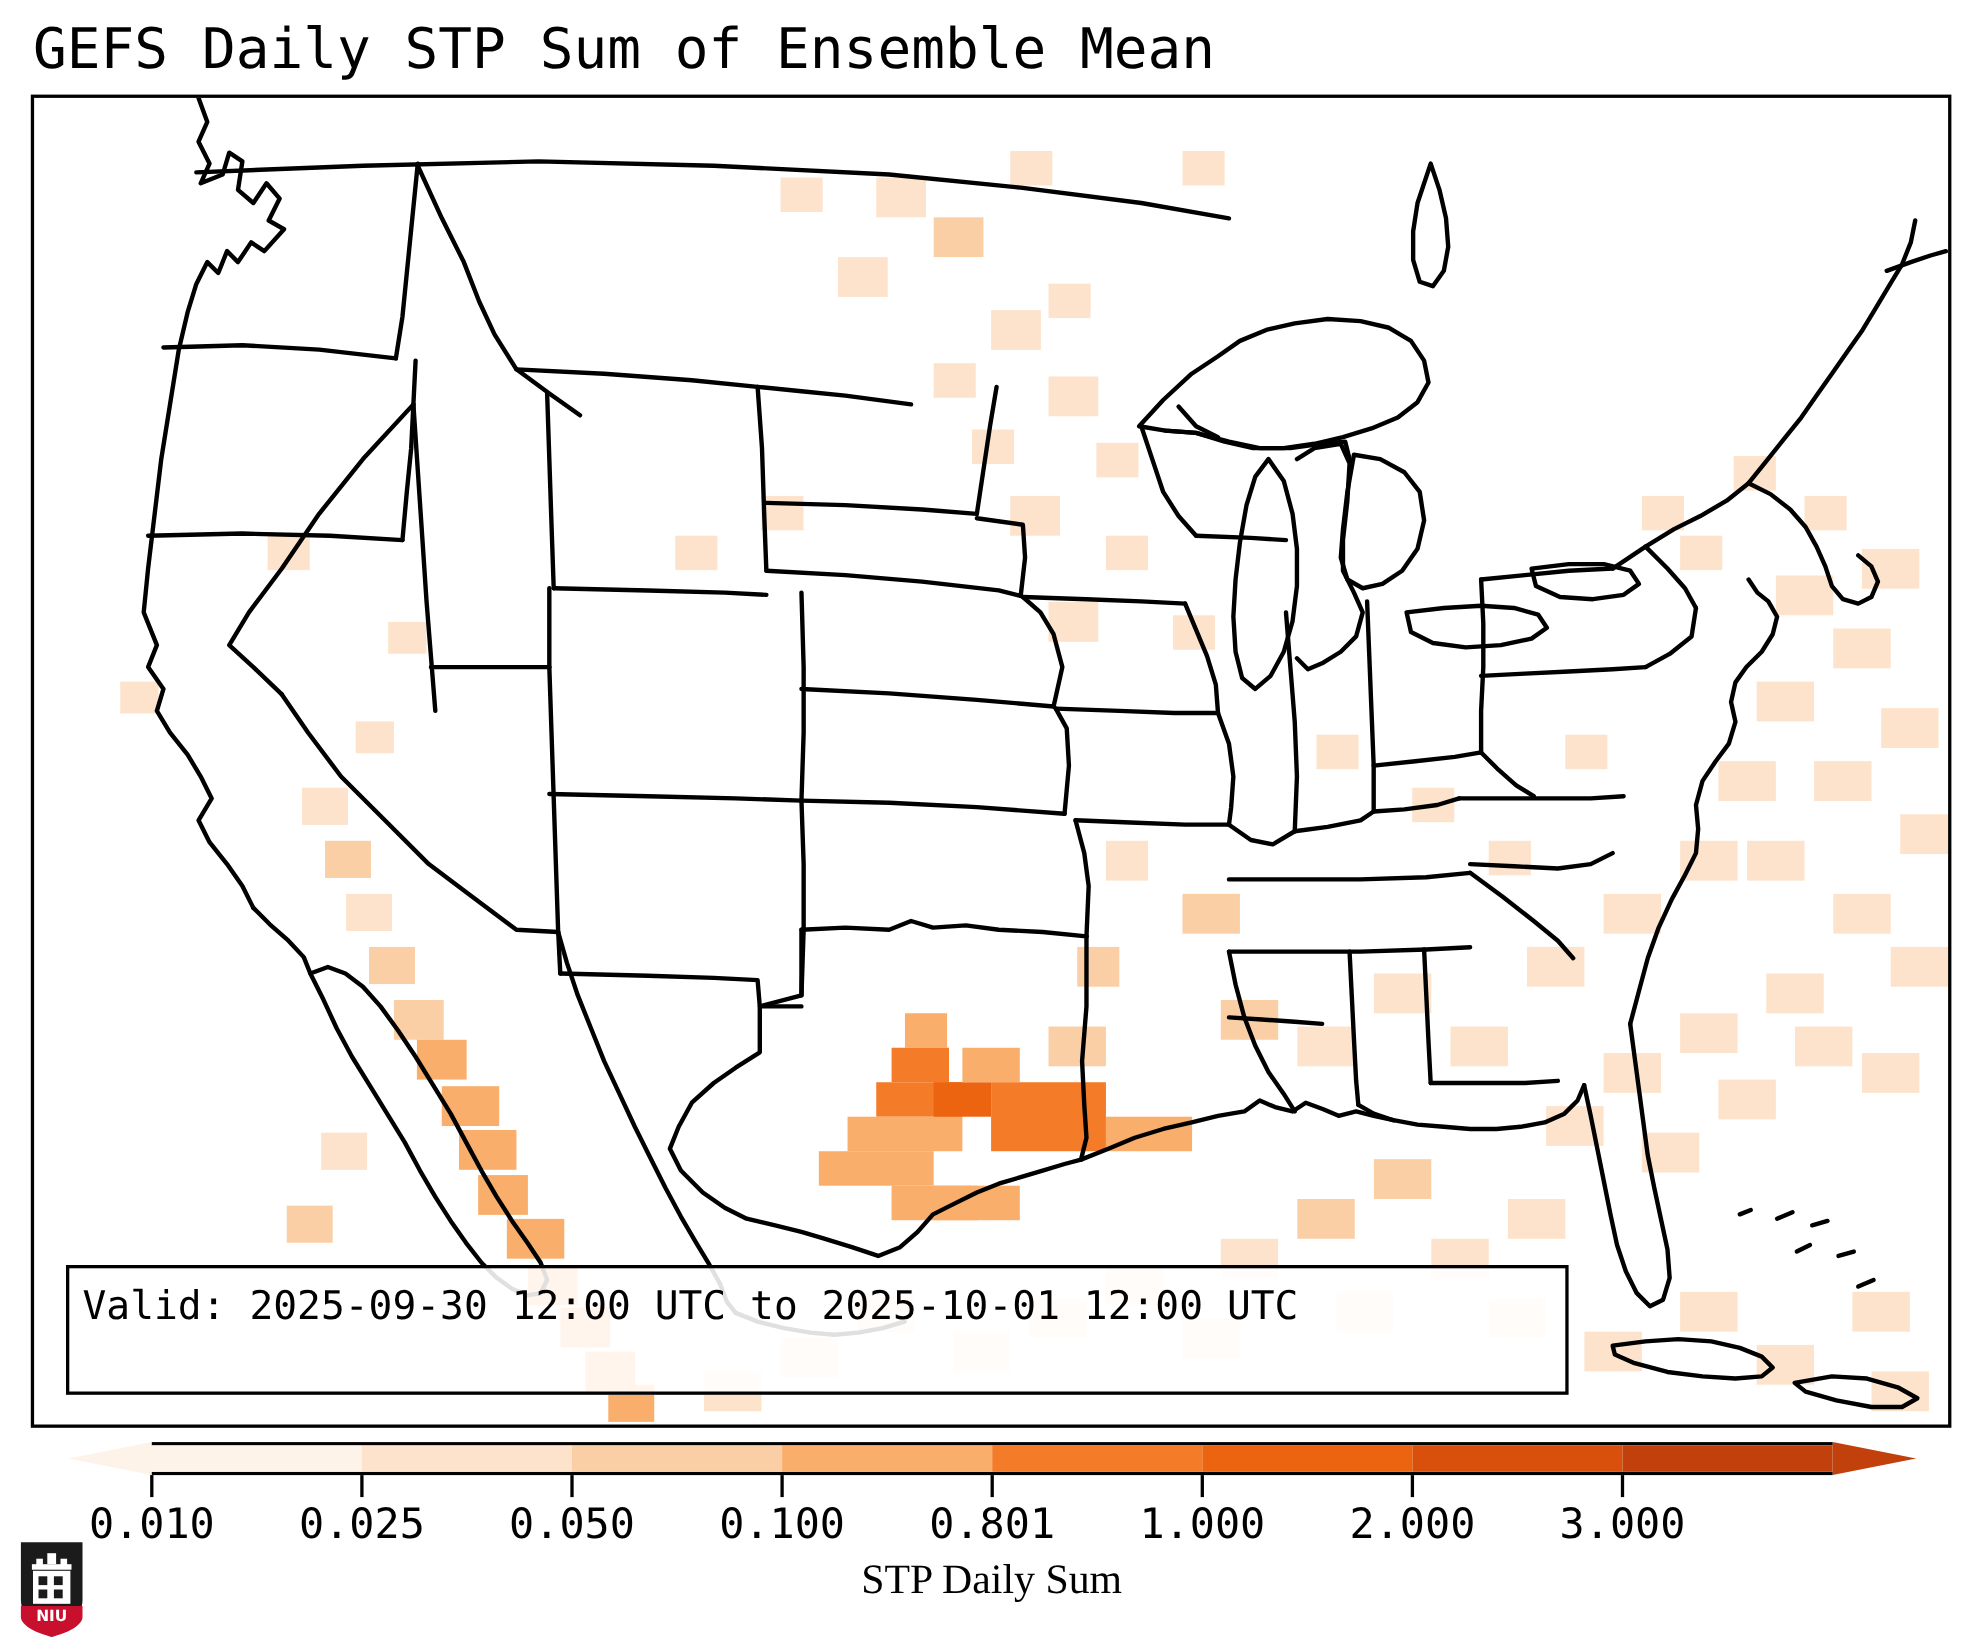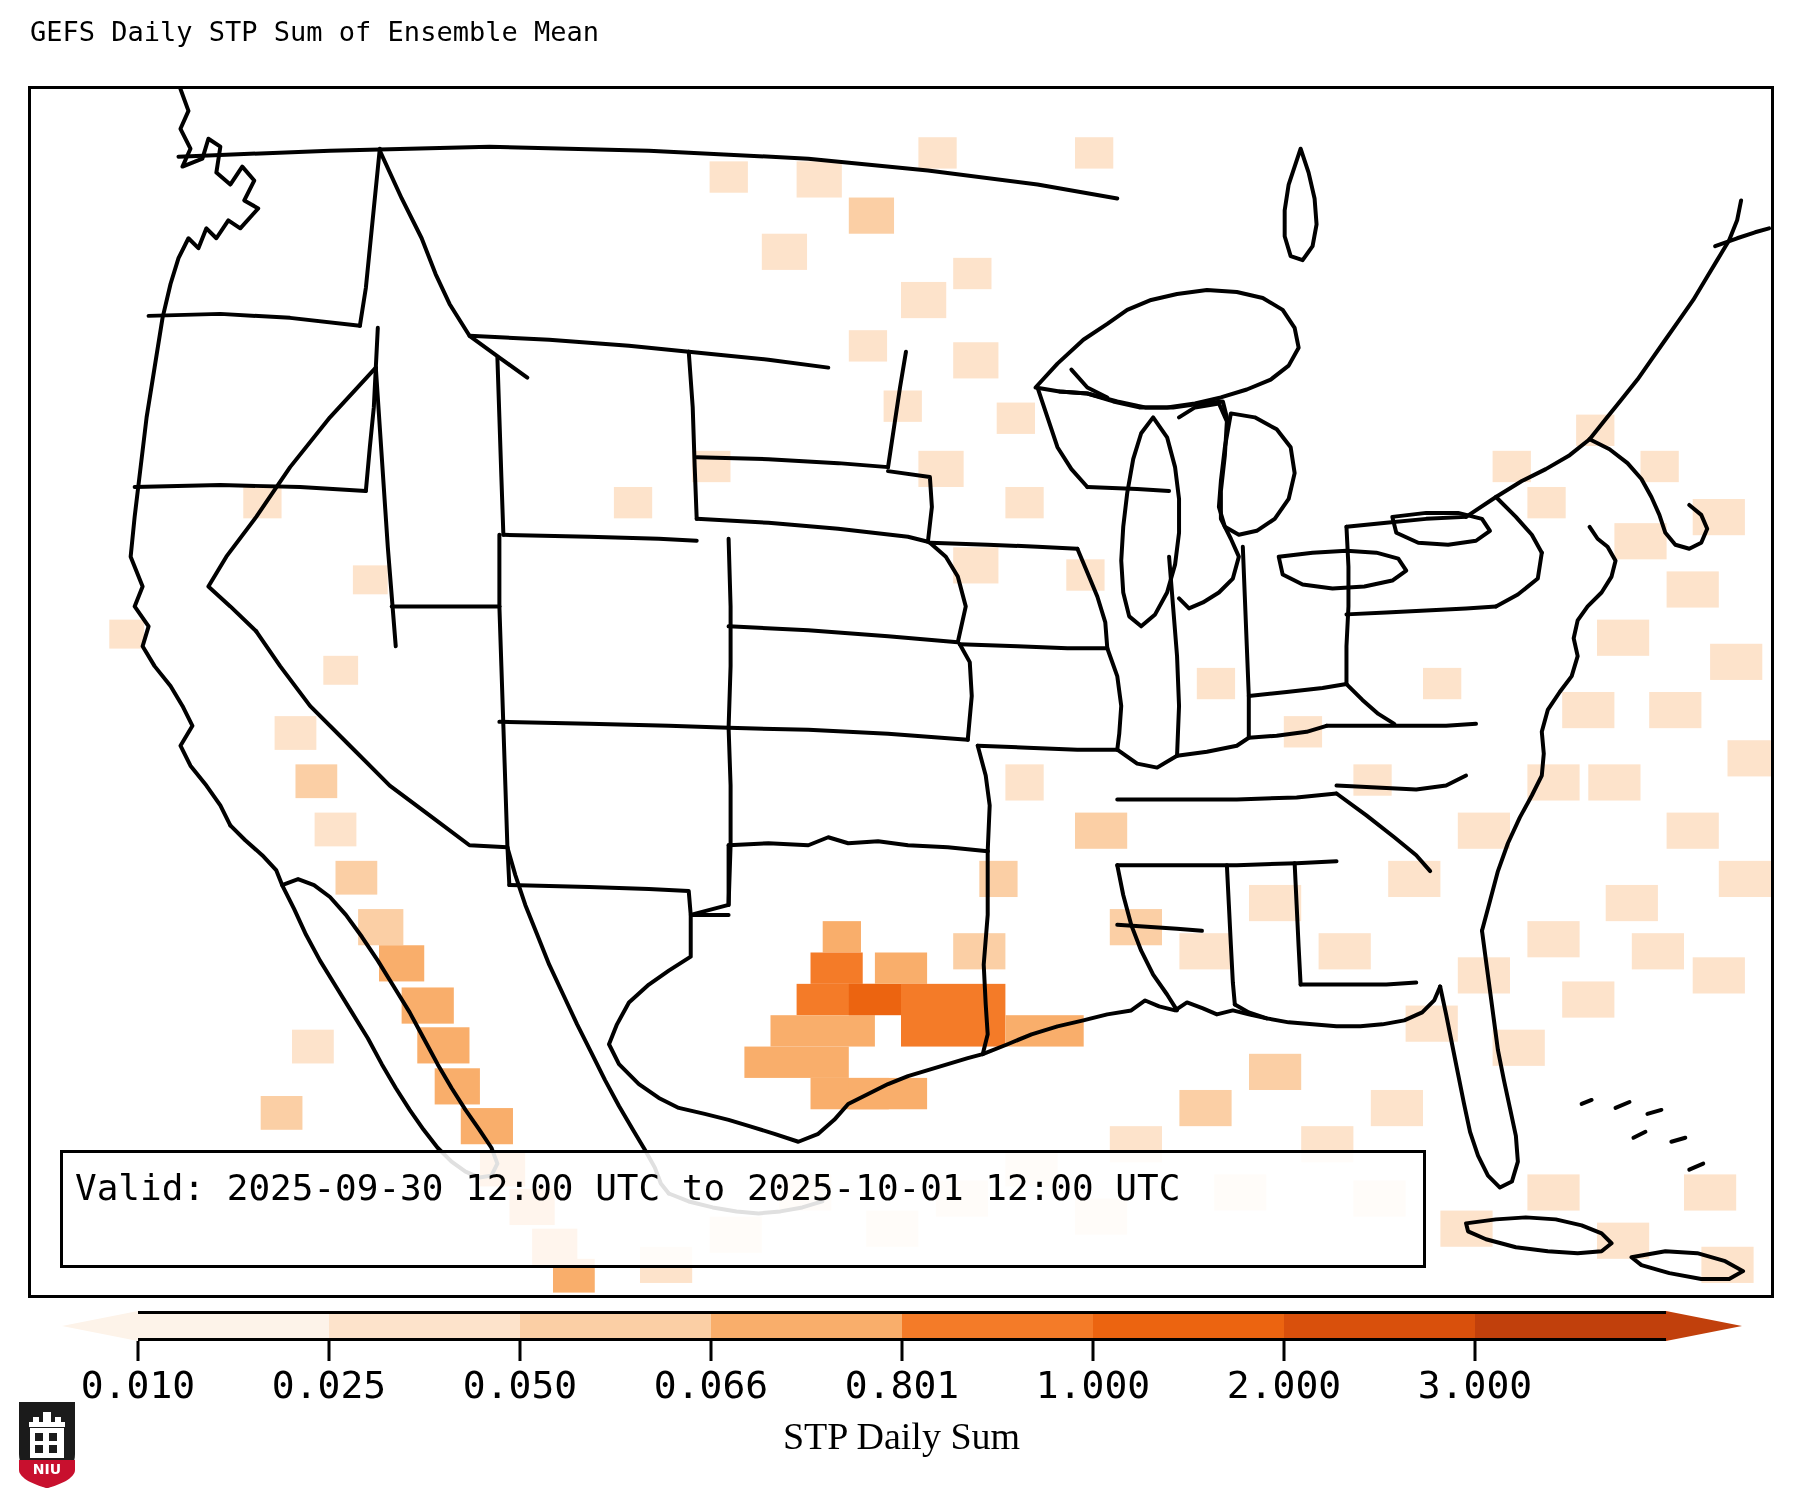"GEFS Daily STP Sum of" #figure-title { font-size: 27px -> 51px }
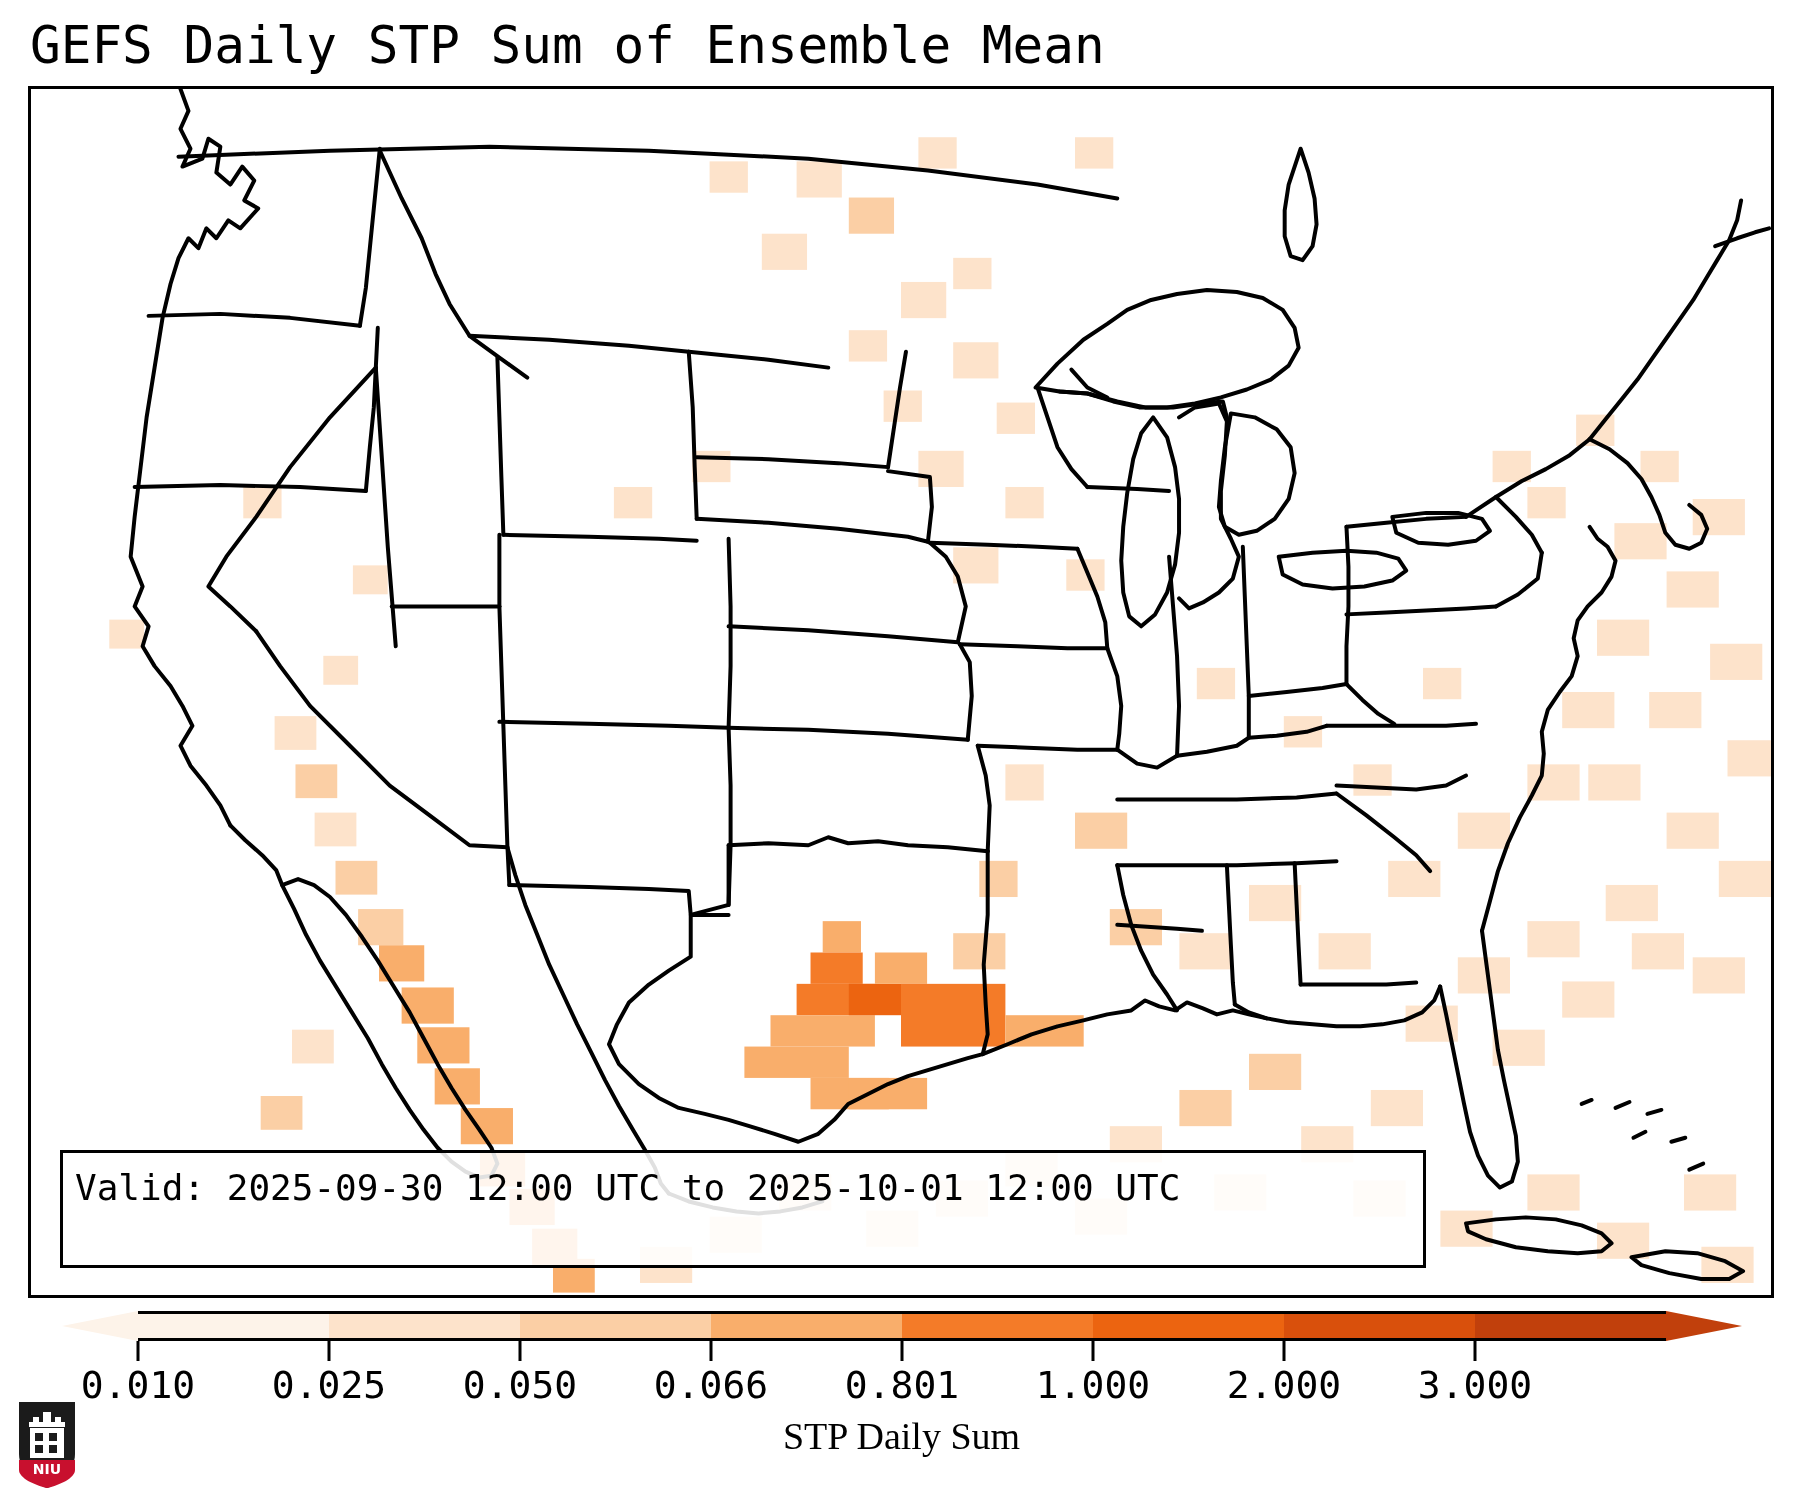"0.066" div.cb-ticklabel { text: 0.066 -> 0.100 }
